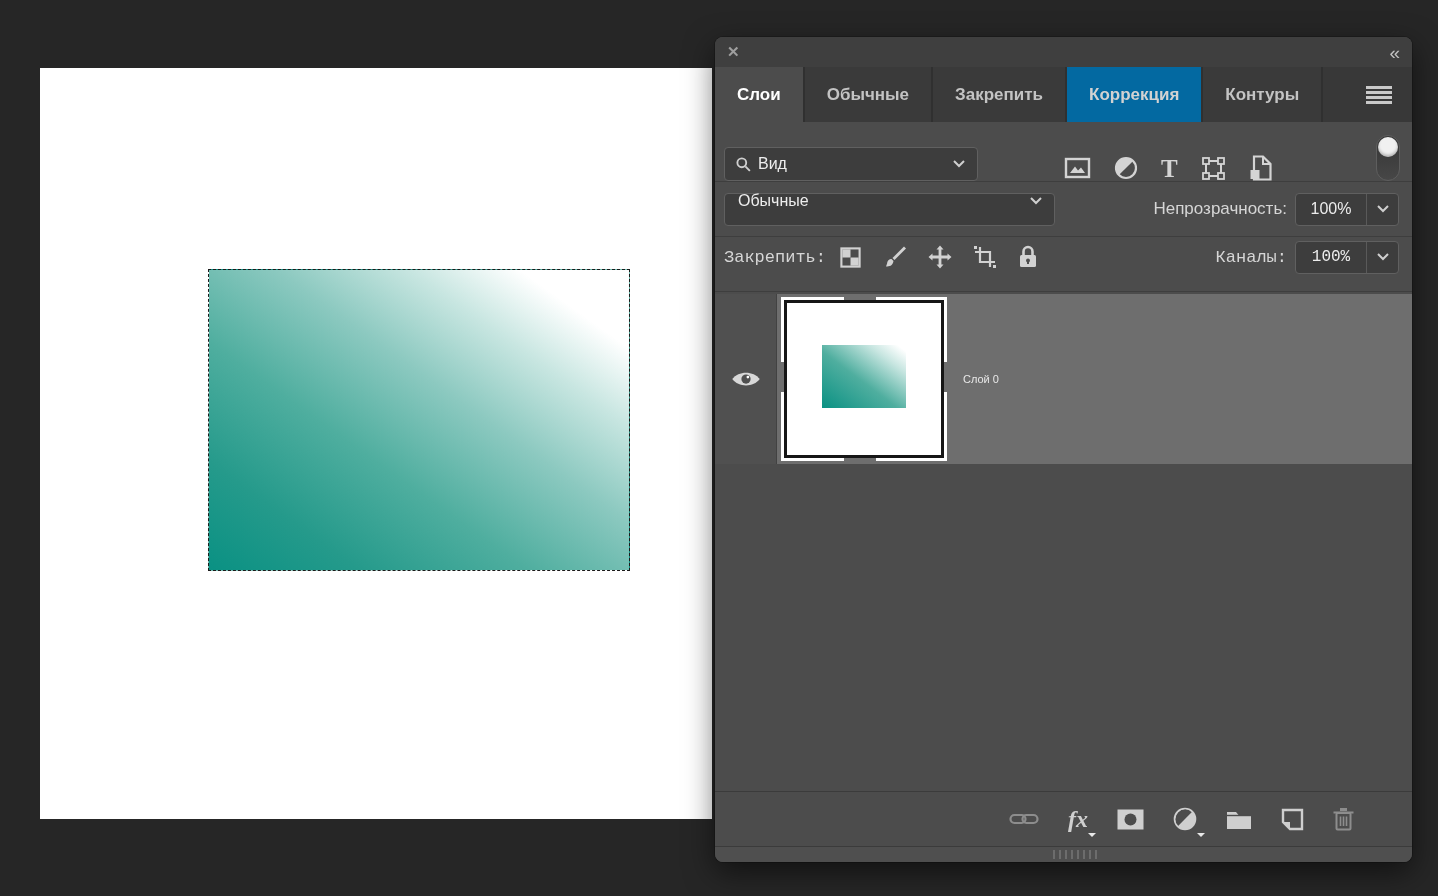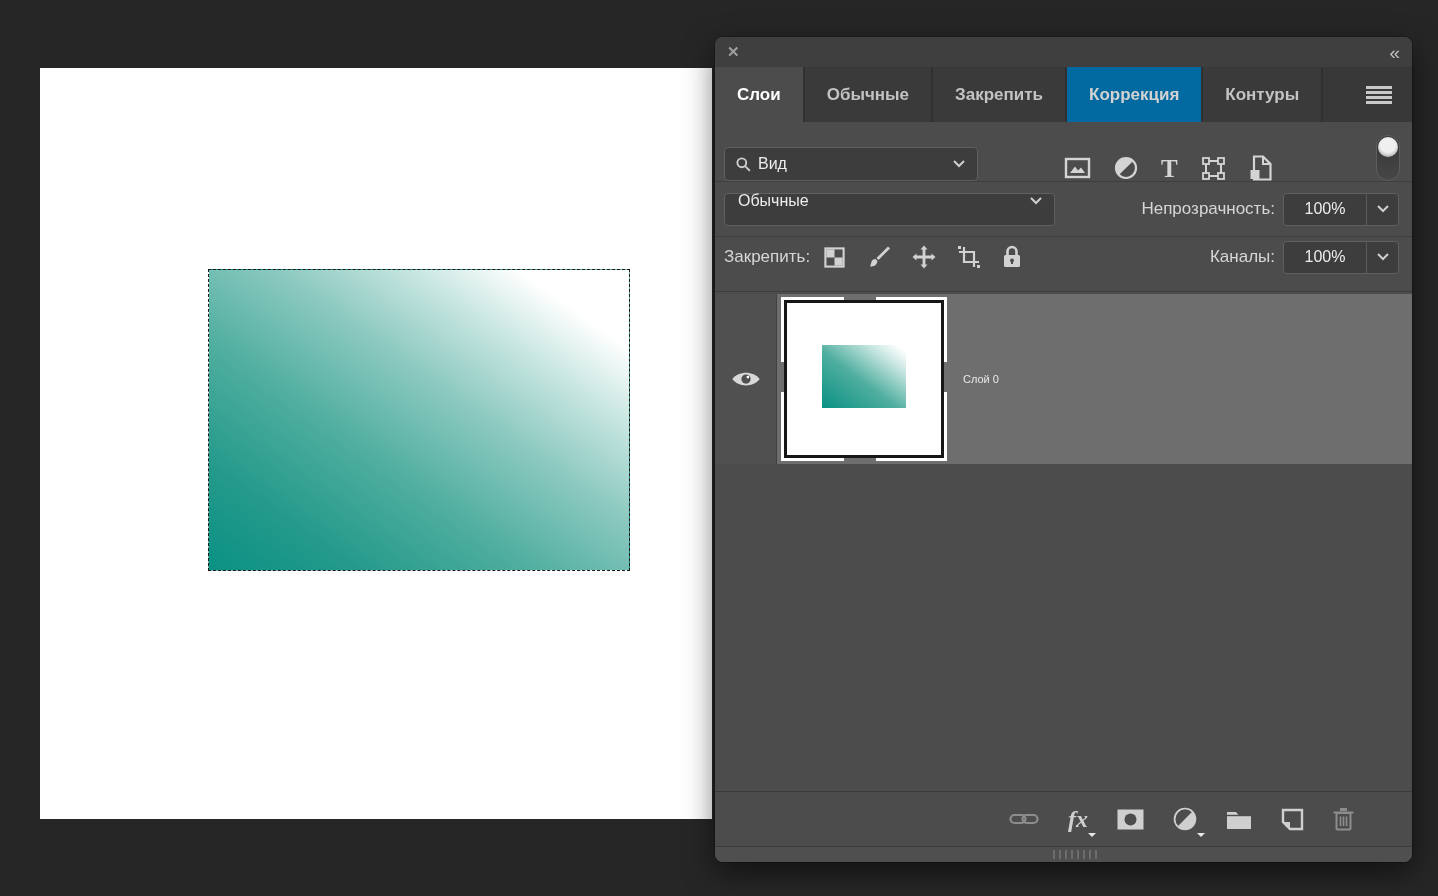"100%" .pct-field { width: 116px -> 104px }
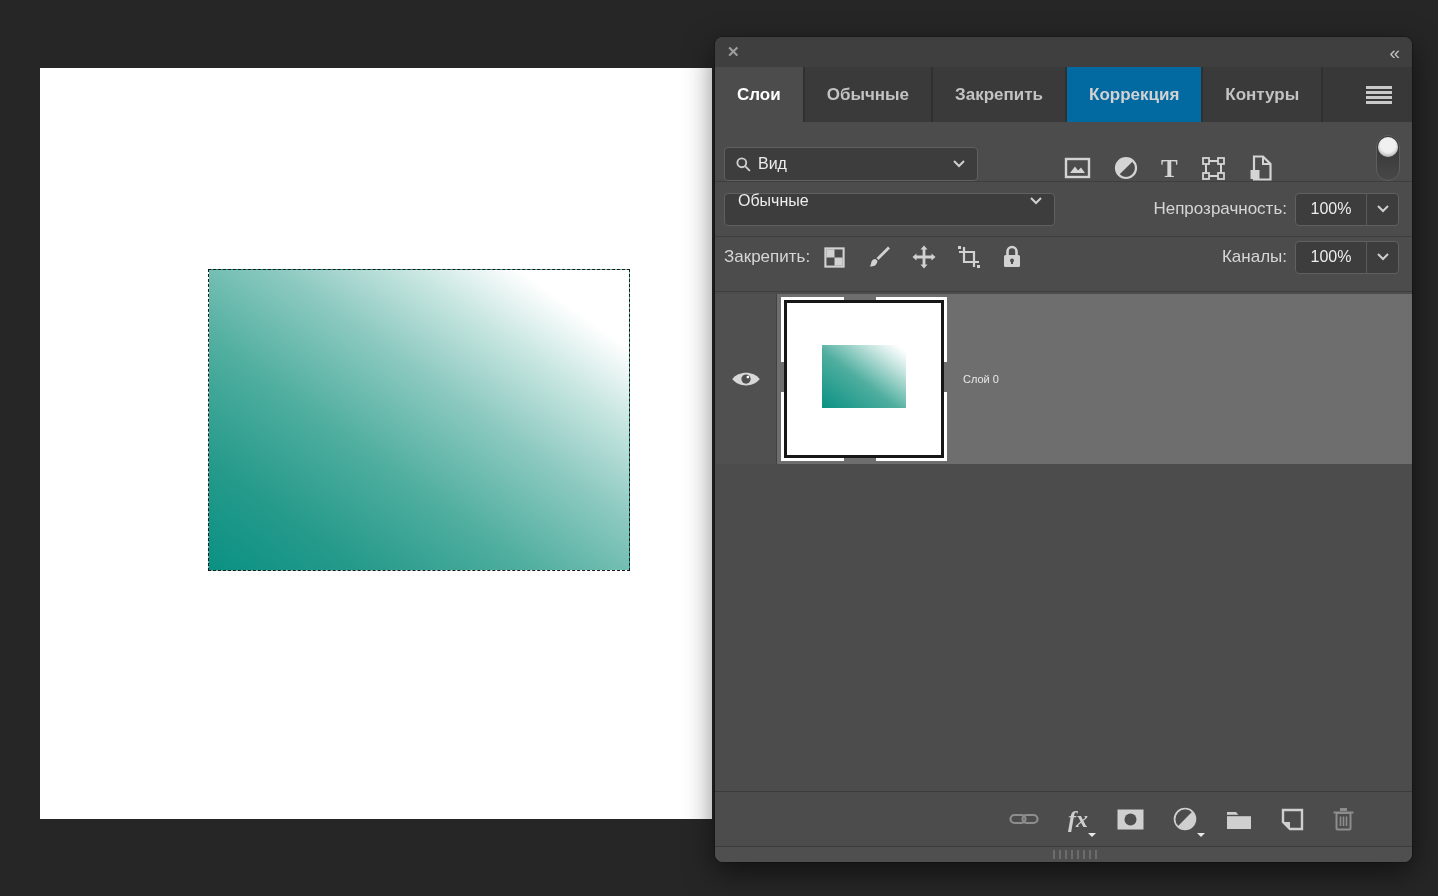"Закрепить:" .lock-row { font-family: none -> Liberation Mono, monospace }
